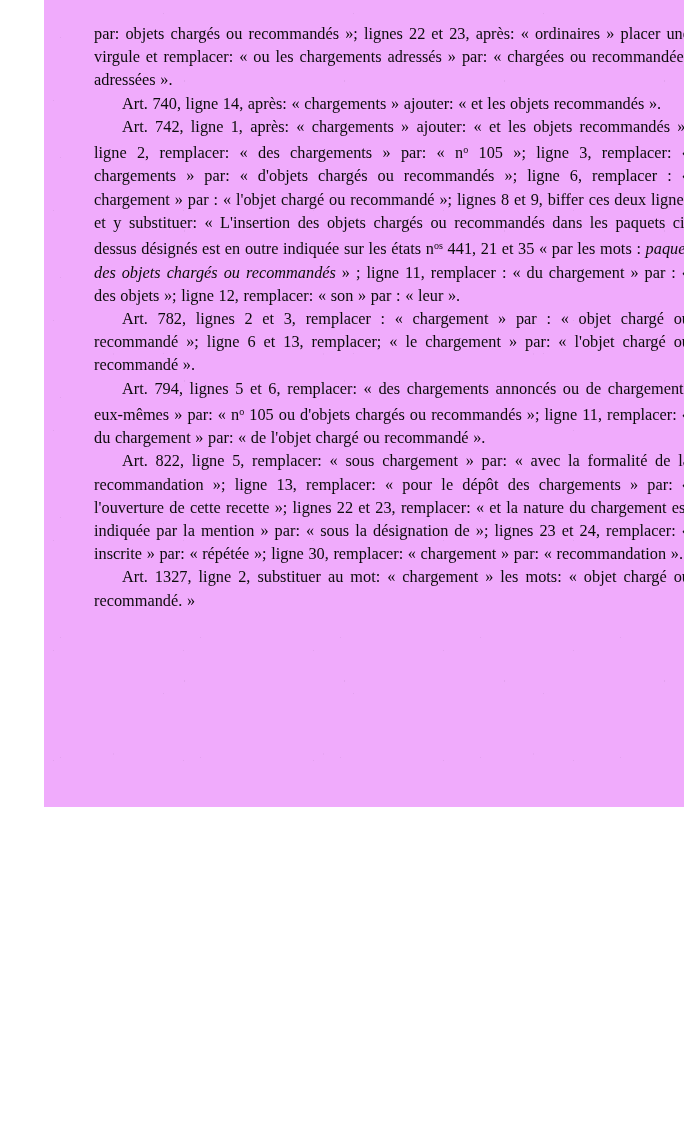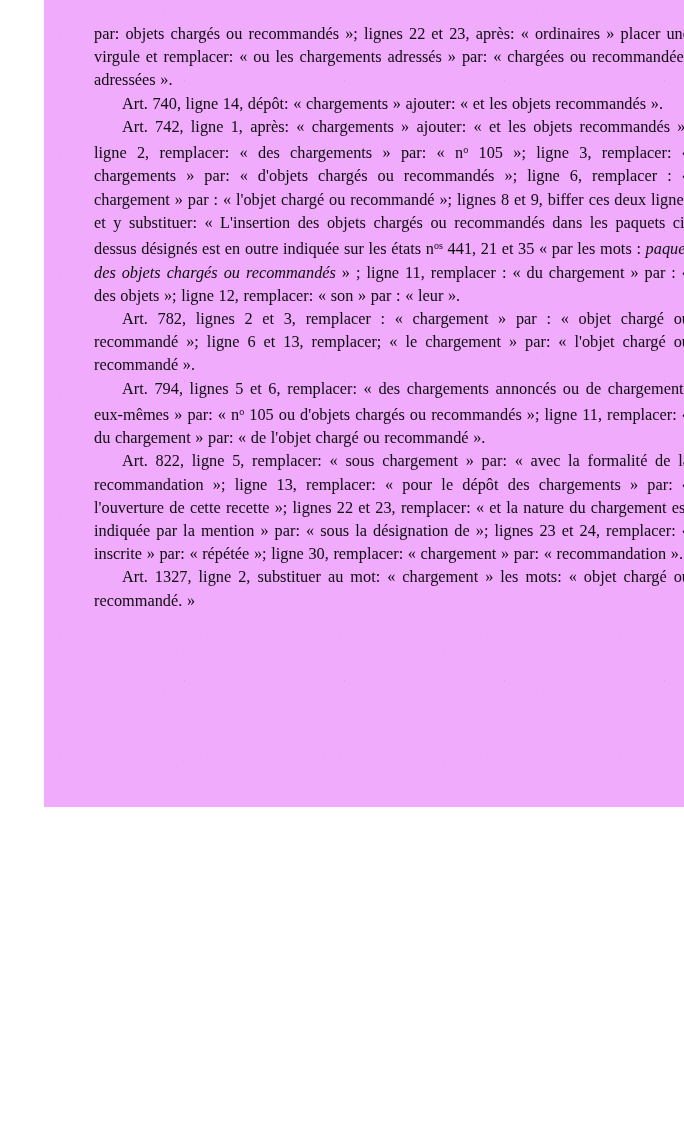"Art. 740, ligne 14, dépôt:" span { text: dépôt -> après }
